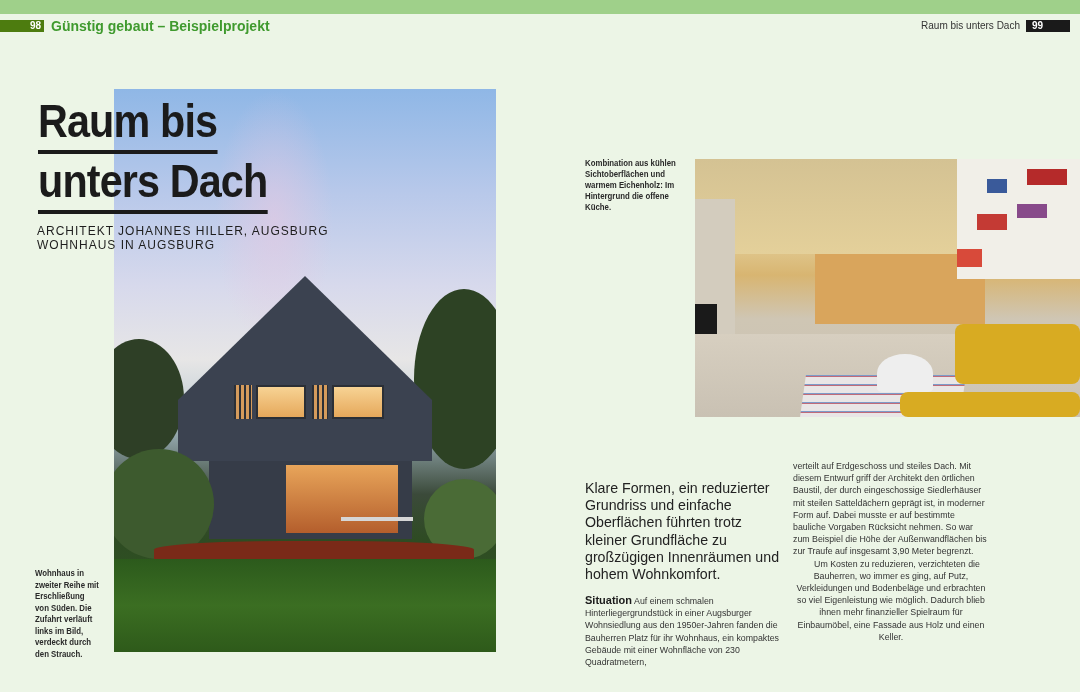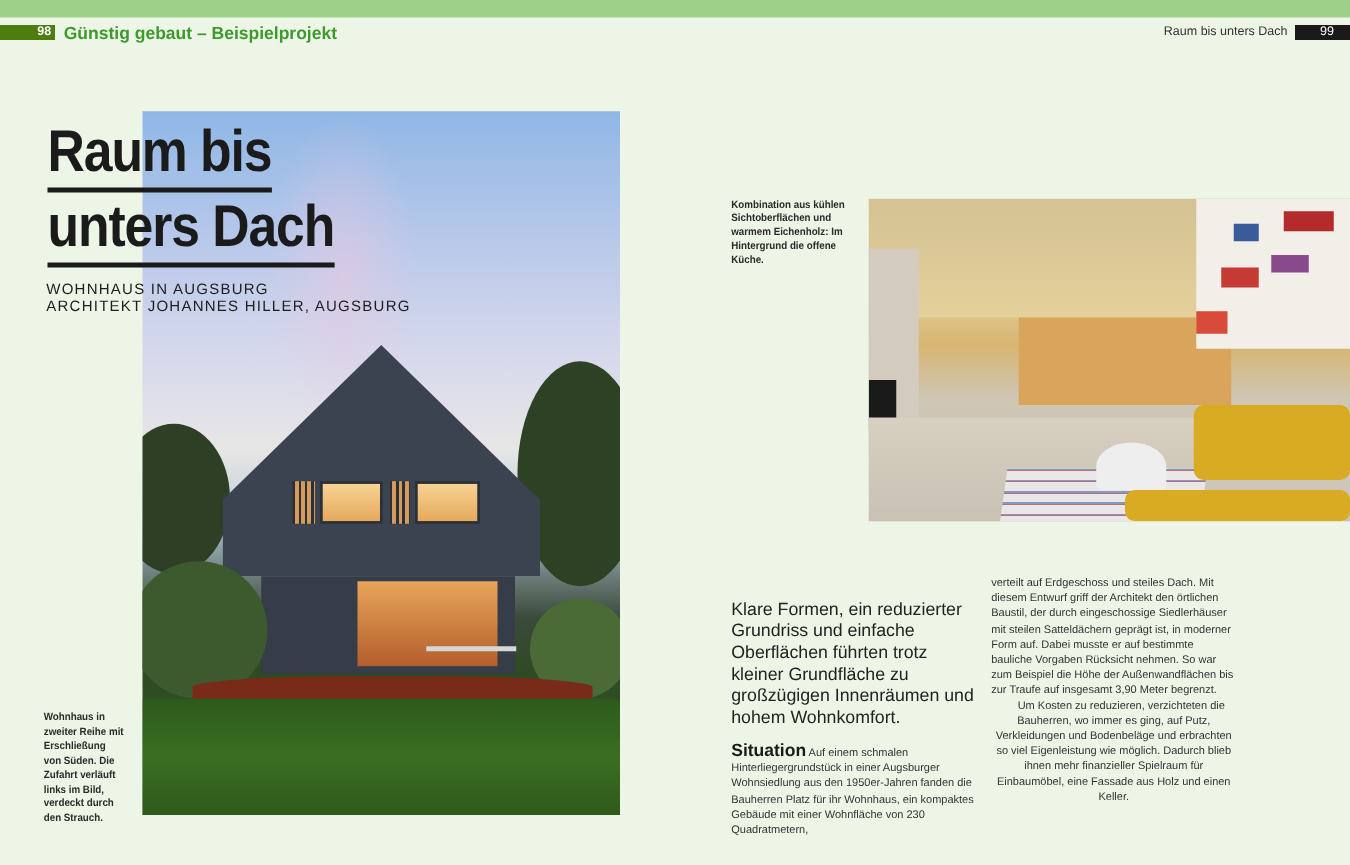"Raum bis unters Dach" .hdr-right { right: 0 -> 10px }
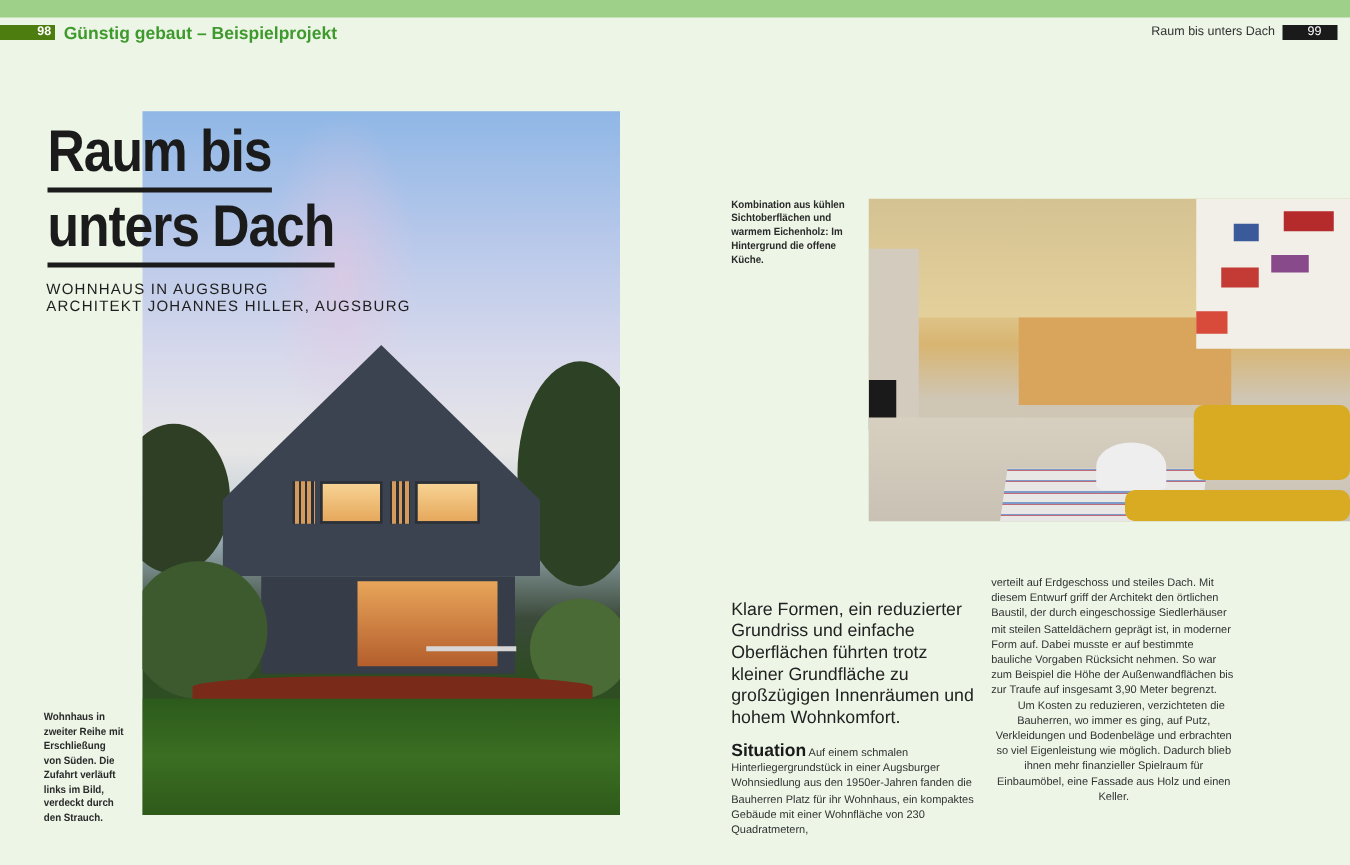"99" .pgnum-r { font-weight: normal -> bold; padding-left: 20px -> 6px }
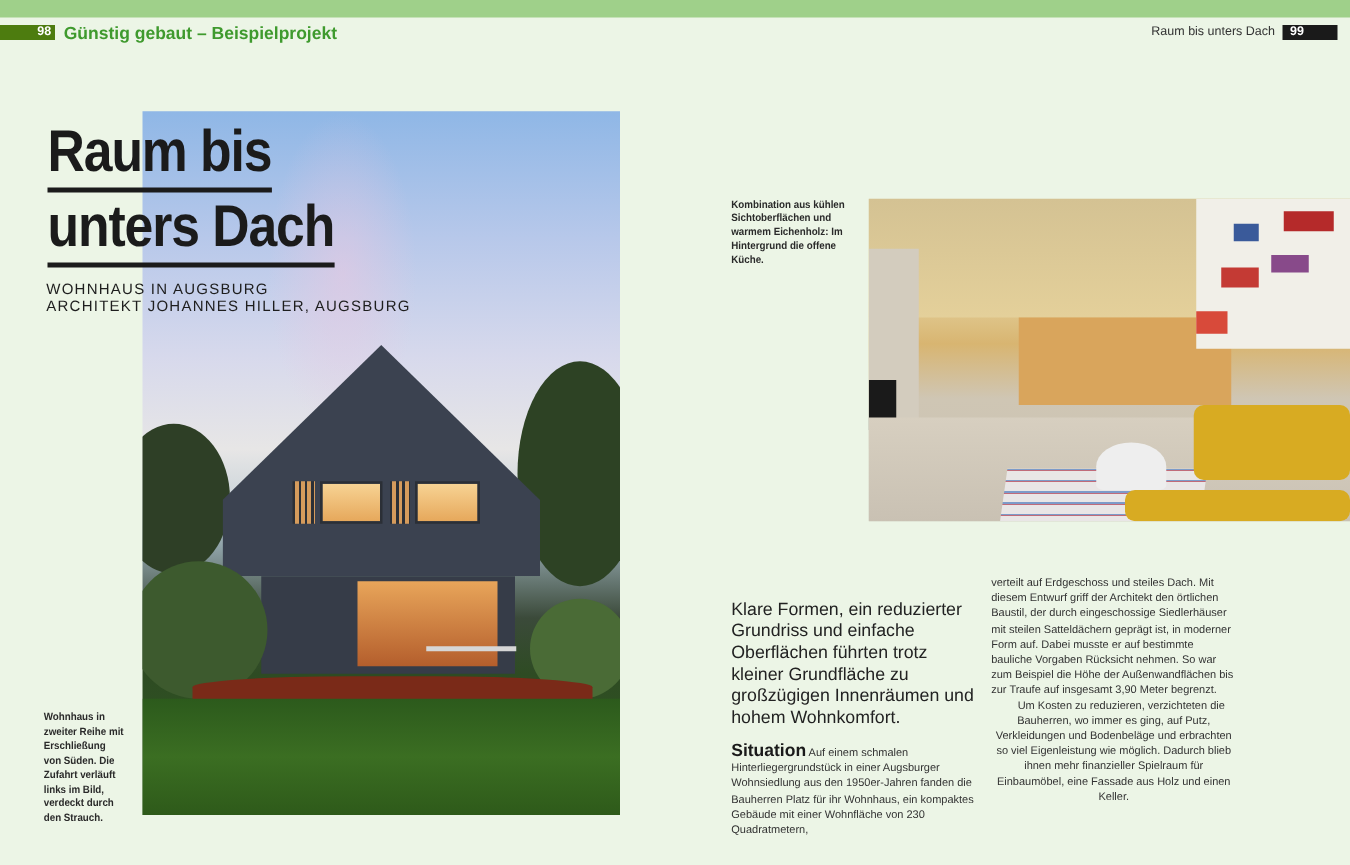"WOHNHAUS IN AUGSBURG" div { order: before "ARCHITEKT JOHANNES HILLER, AUGSBURG" -> after "ARCHITEKT JOHANNES HILLER, AUGSBURG" }
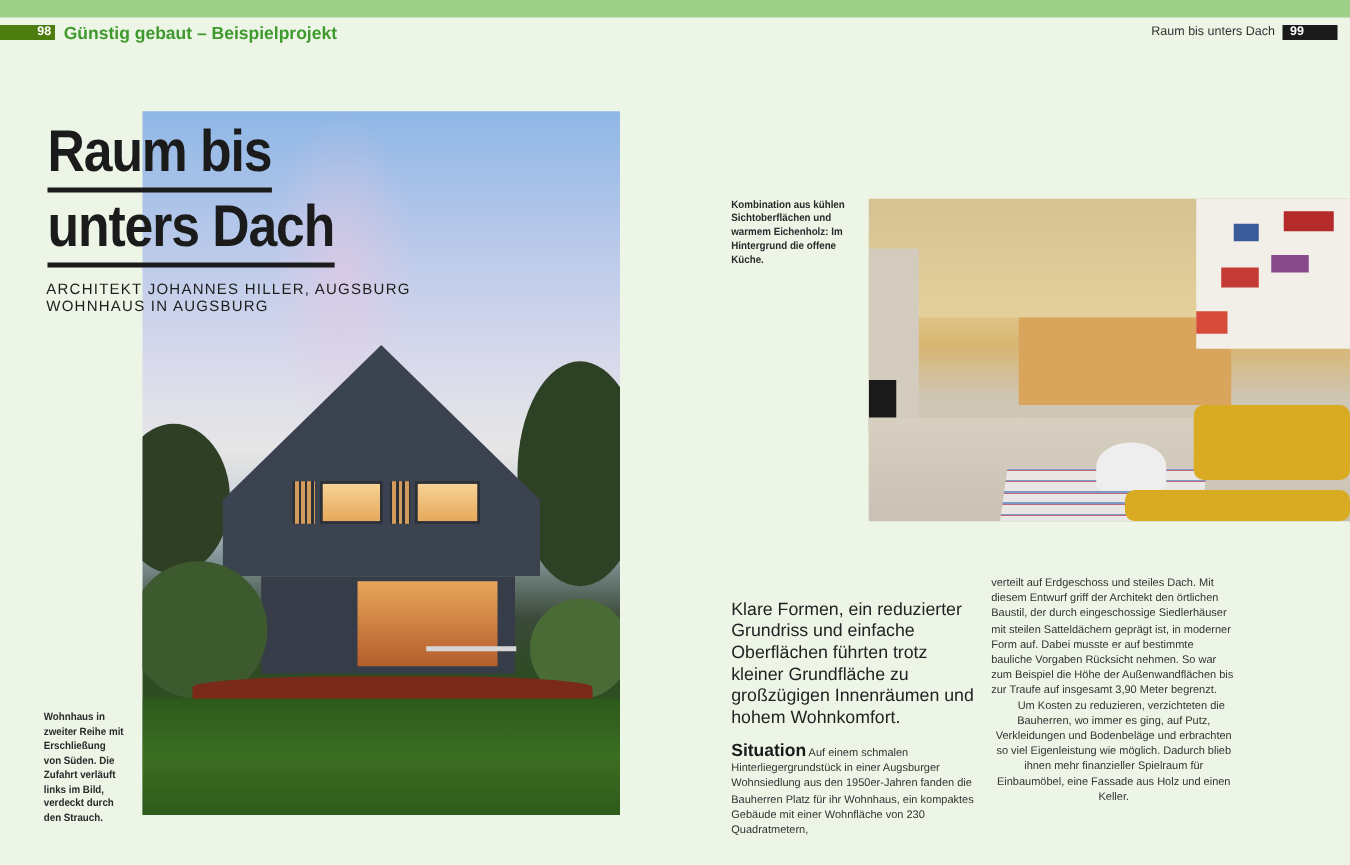"Situation" .body-col b { font-size: 14px -> 11px }
